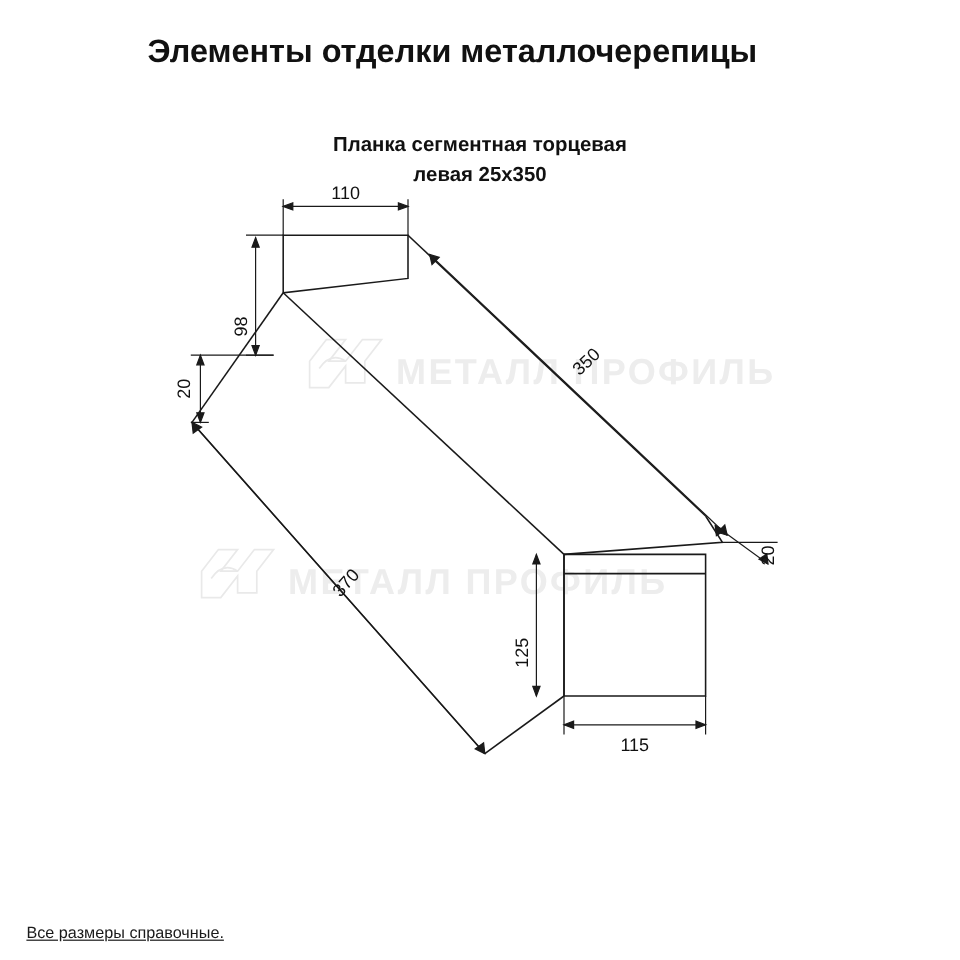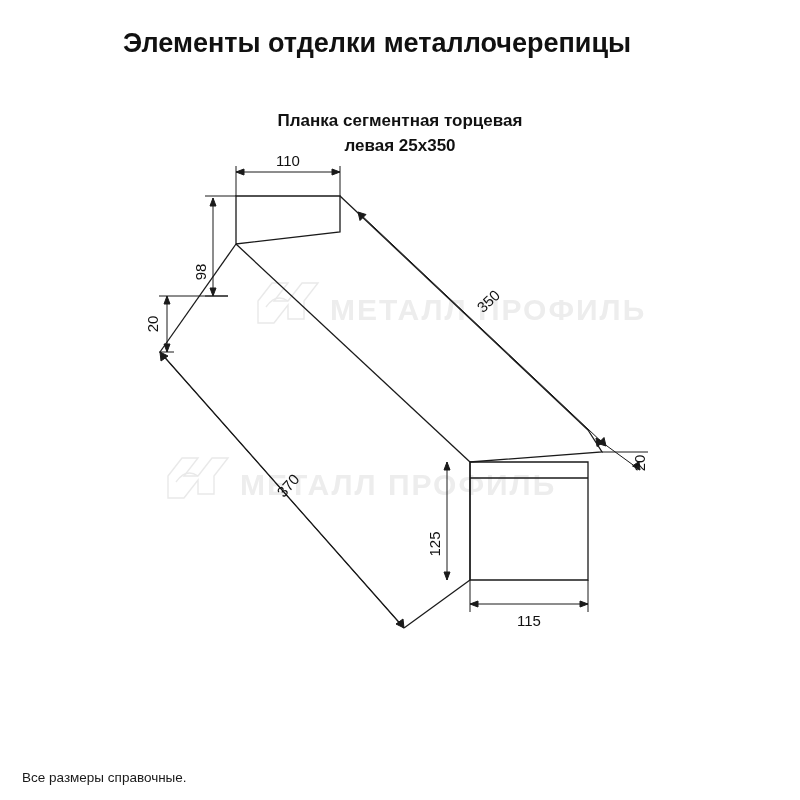"Все размеры справочные." .footnotes { text-decoration: none -> underline }
